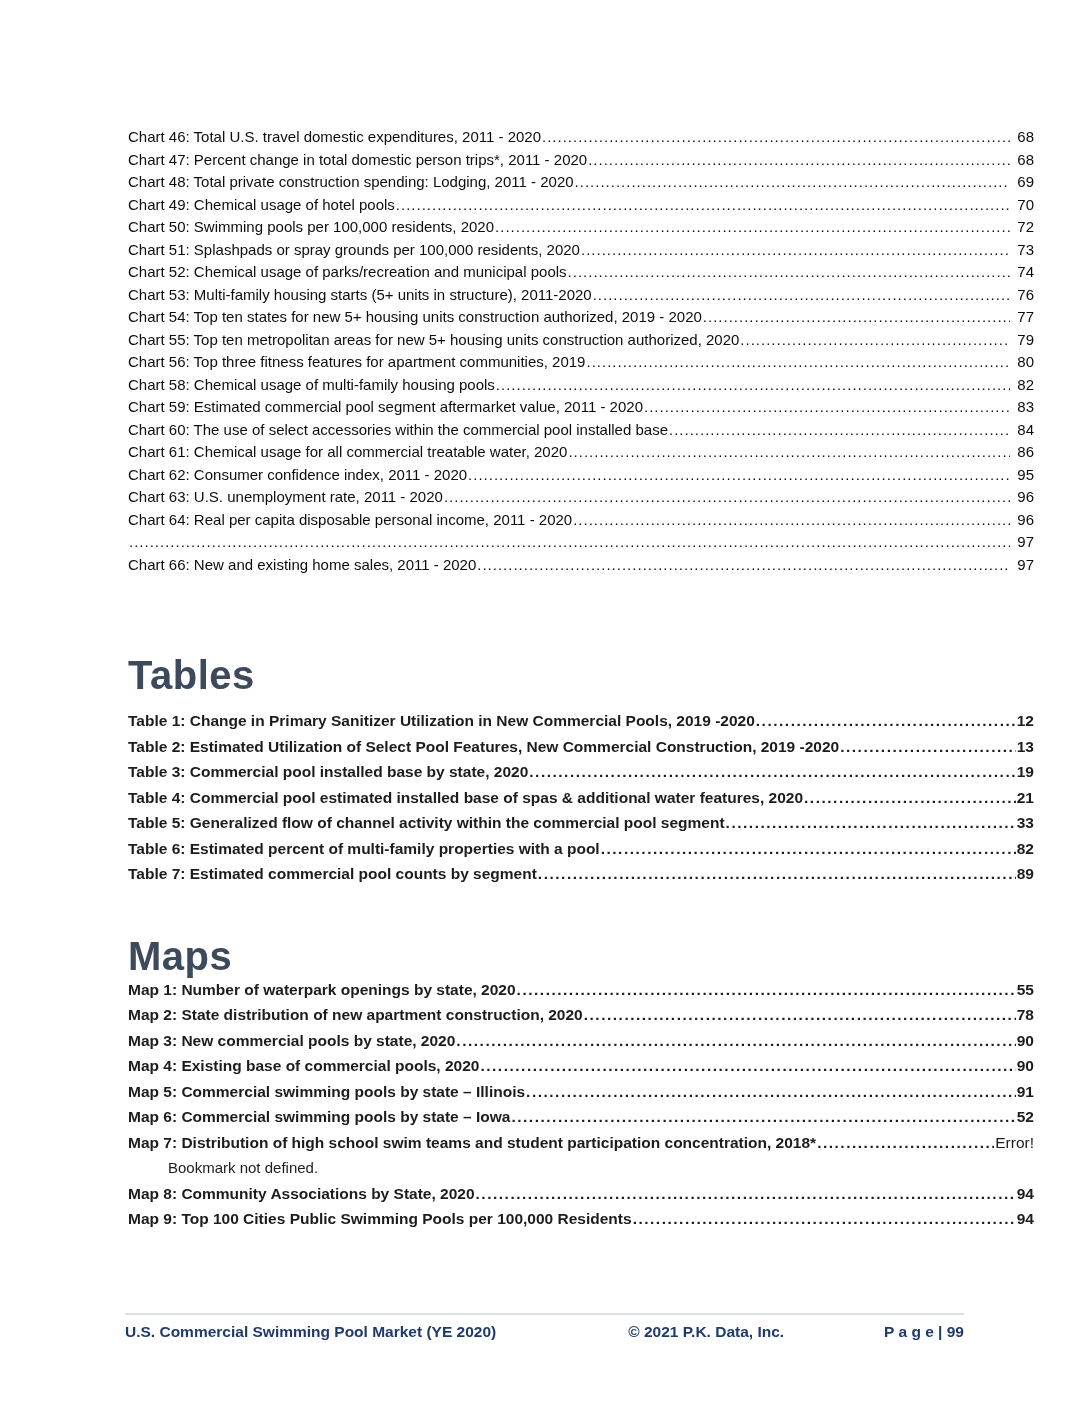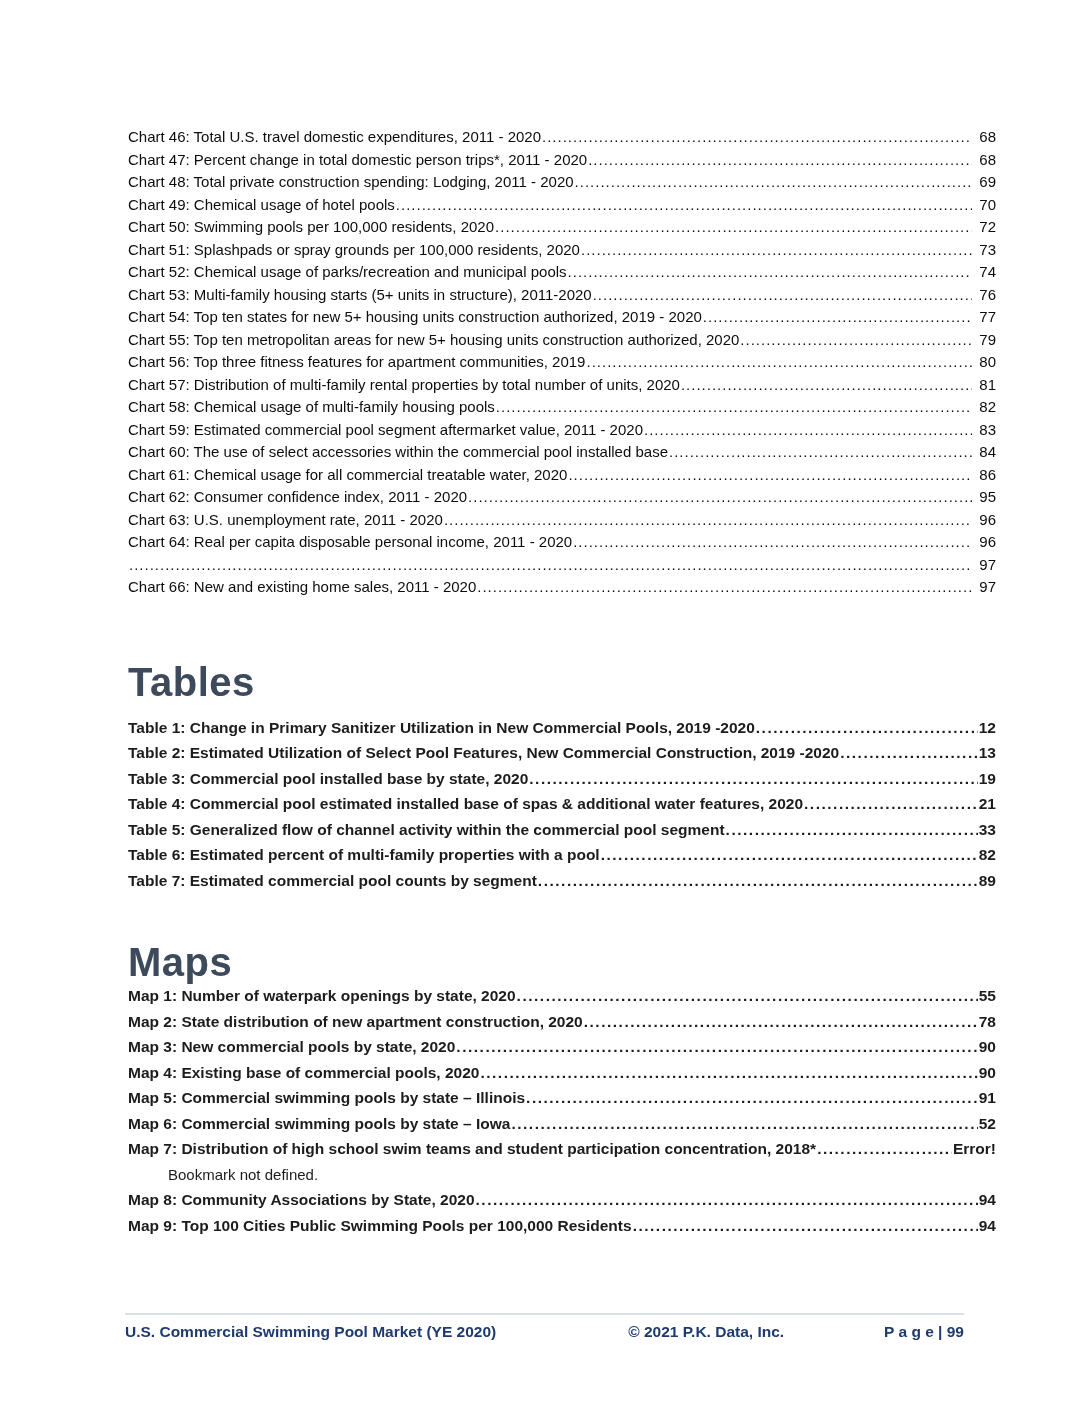"Chart 46: Total U.S. travel" .page { padding: 0 92px 0 128px -> 0 54px 0 128px }
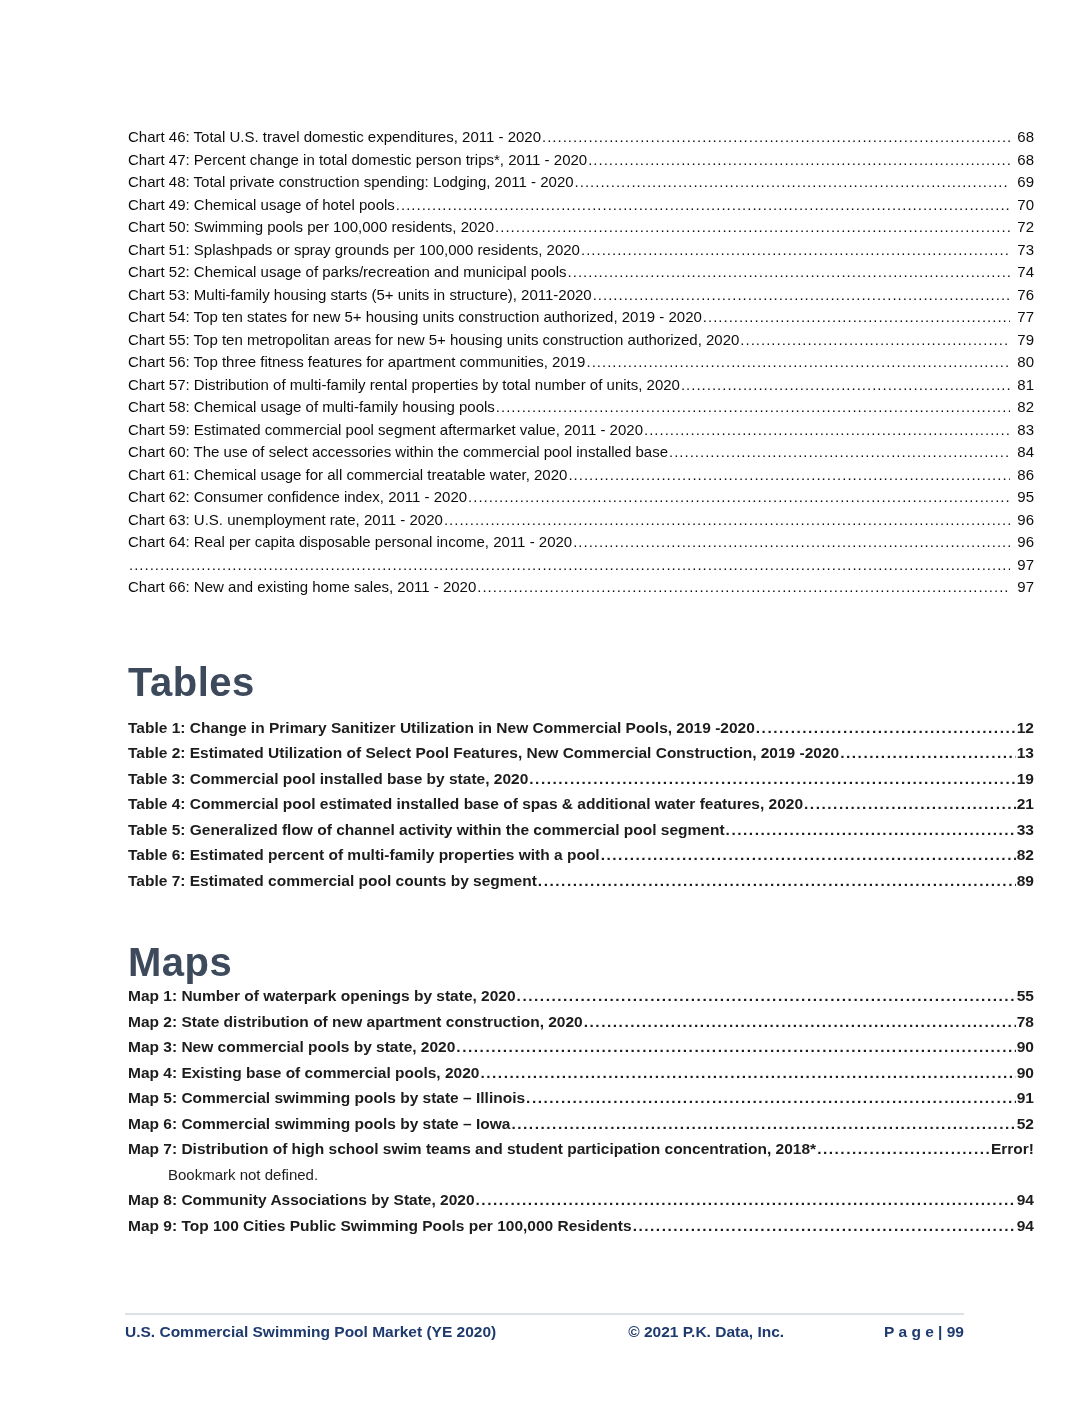"Chart 57: Distribution of multi-family" div.toc-line { html: <div> <span>Chart 57: Distribution of multi-family rental properties by total number of units, 2020</span> <span></span> <span>81</span> </div> -> none }
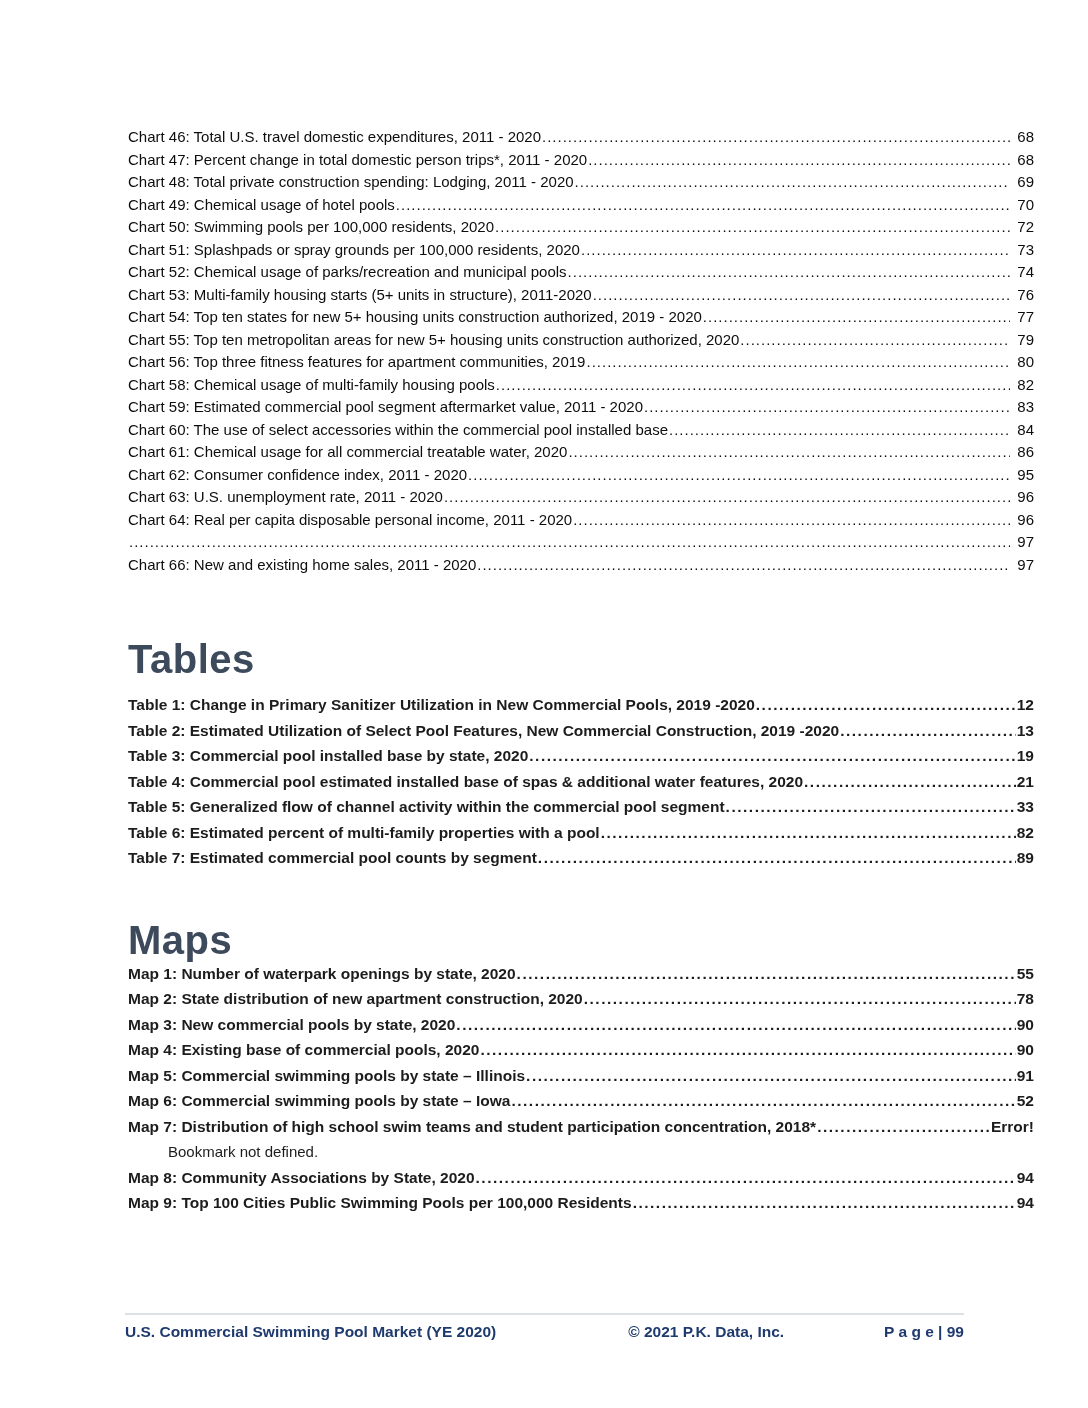"Tables" .heading-tables { margin-top: 62px -> 78px }
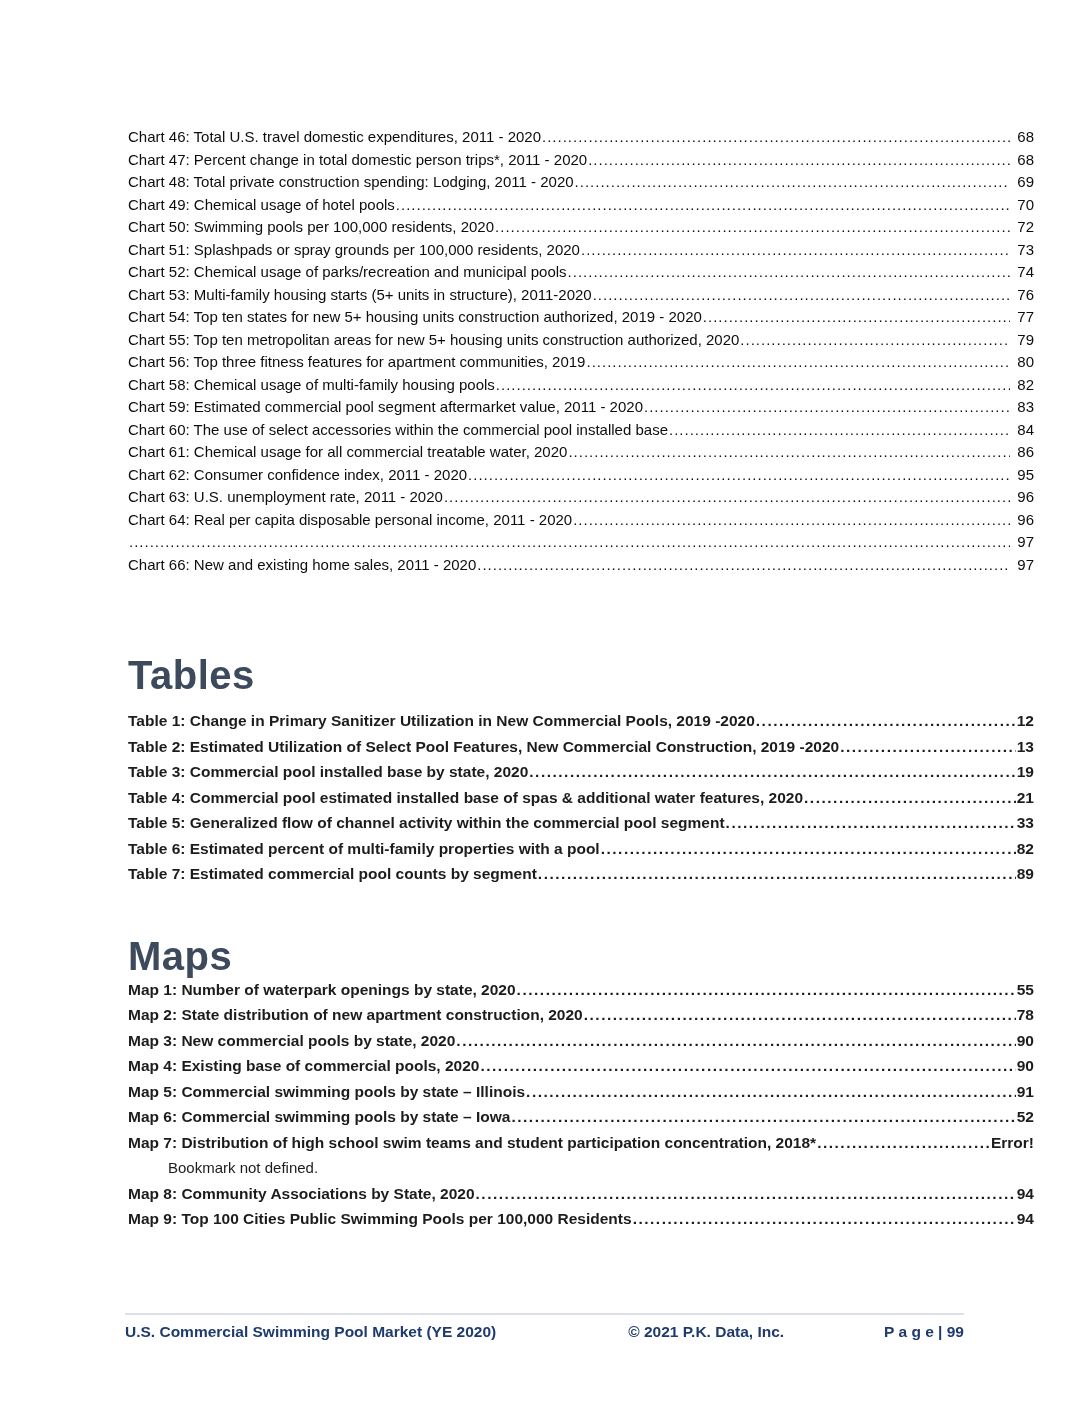"Error!" .toc-page.plain { font-weight: 700 -> 400 }
